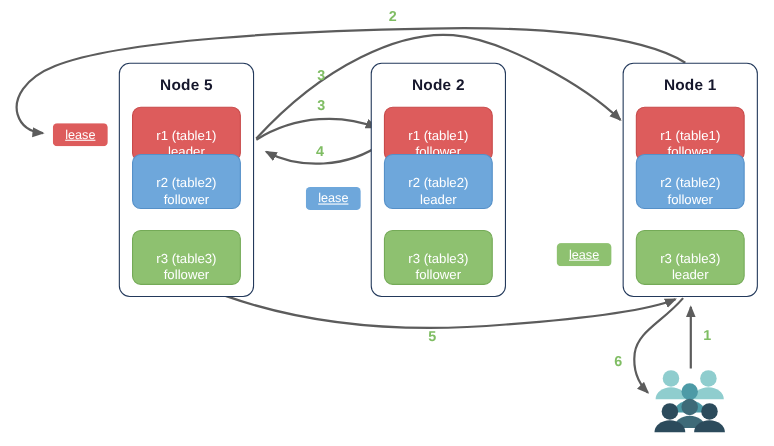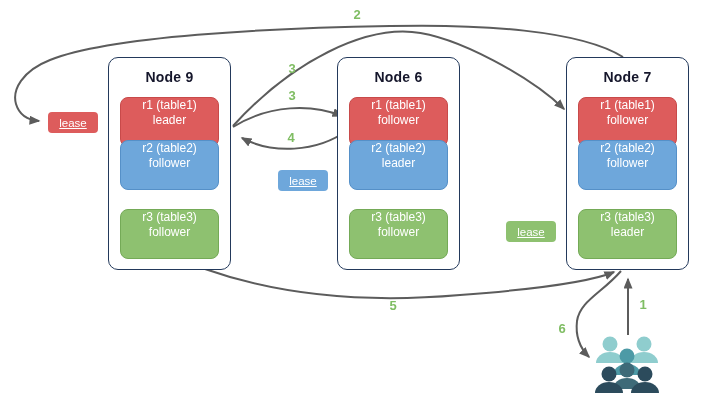"Node 9" div.node-title { text: 9 -> 5 }
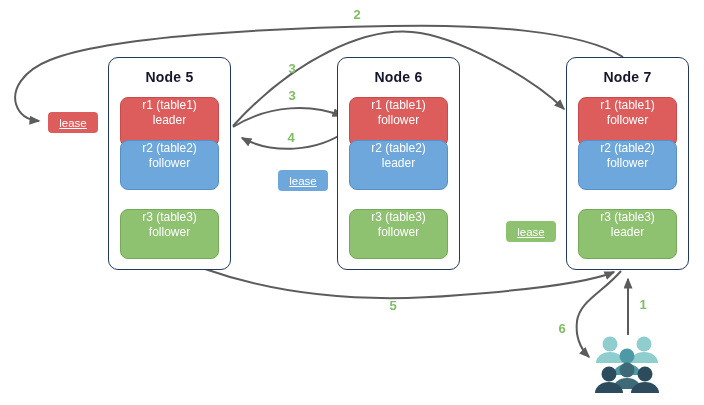"Node 6" div.node-title { text: 6 -> 2 }
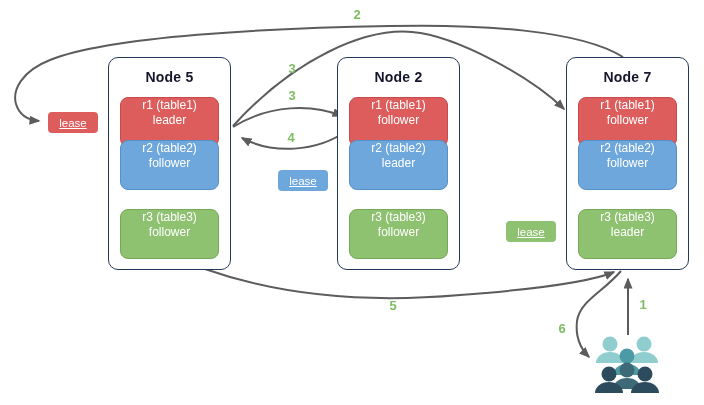"Node 7" div.node-title { text: 7 -> 1 }
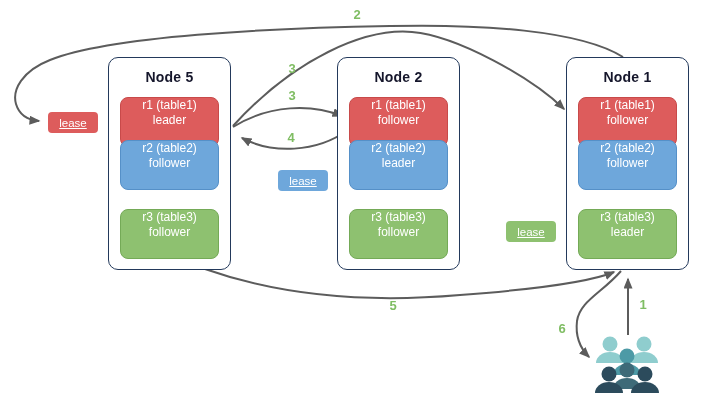"r1 (table1)" .replica { justify-content: flex-start -> flex-end }
